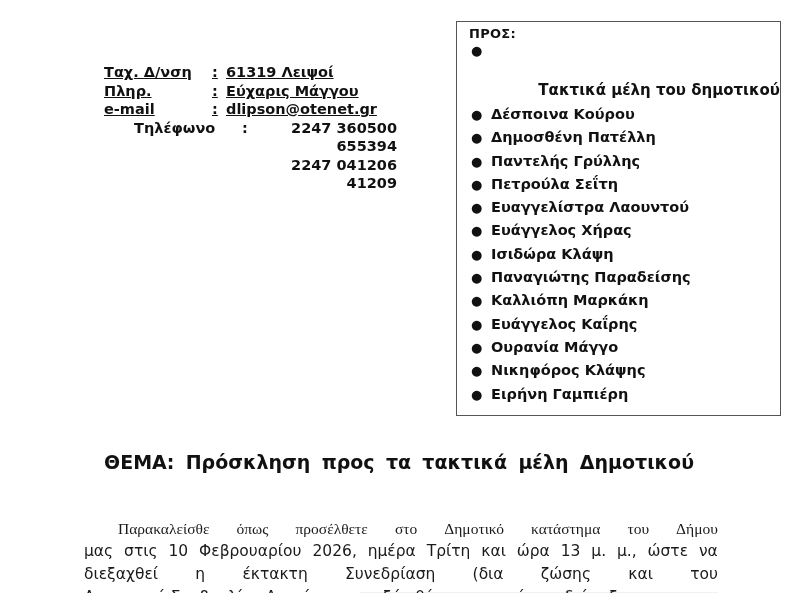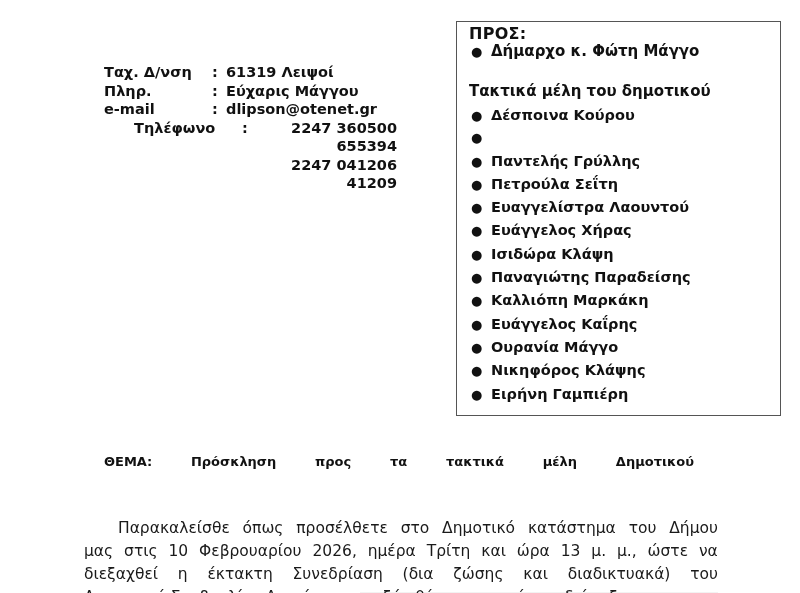"ΠΡΟΣ:" .pros-label { font-size: 16px -> 13px }
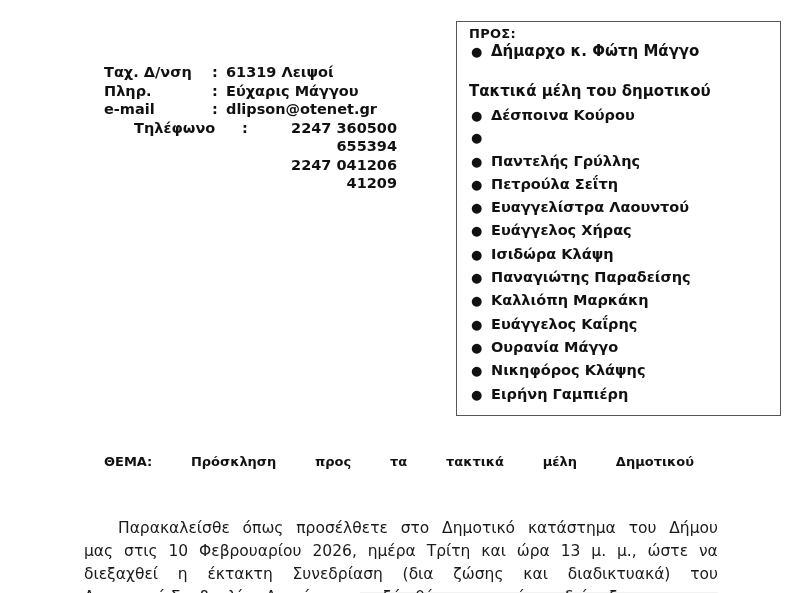"Δήμαρχο κ. Φώτη Μάγγο" span { html: <span>Δήμαρχο κ. Φώτη Μάγγο</span> -> none }
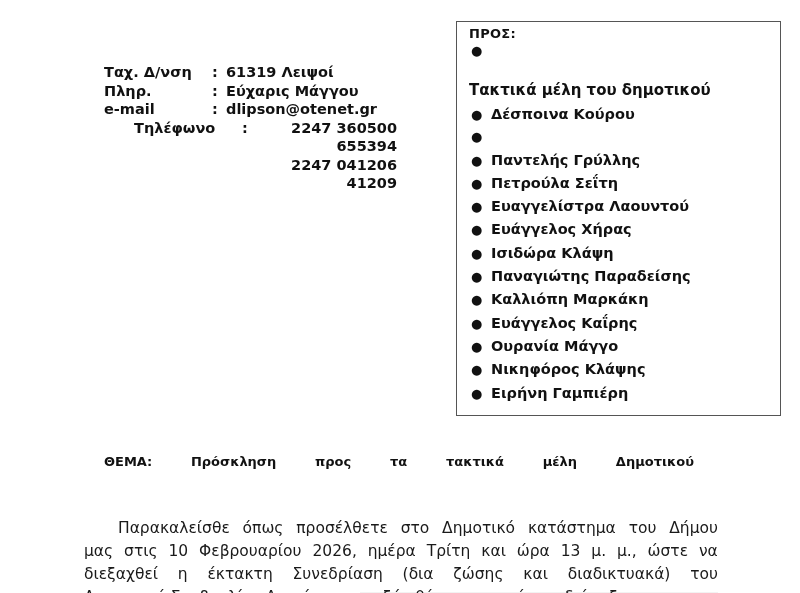"Ταχ. Δ/νση" .sender-row { text-decoration: none -> underline }
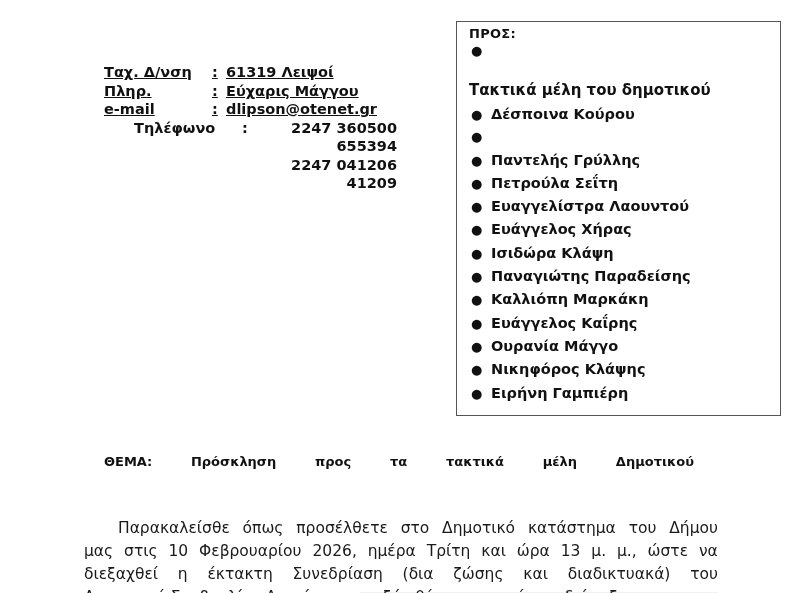"Τακτικά μέλη του δημοτικού" .members-heading { text-align: none -> right }
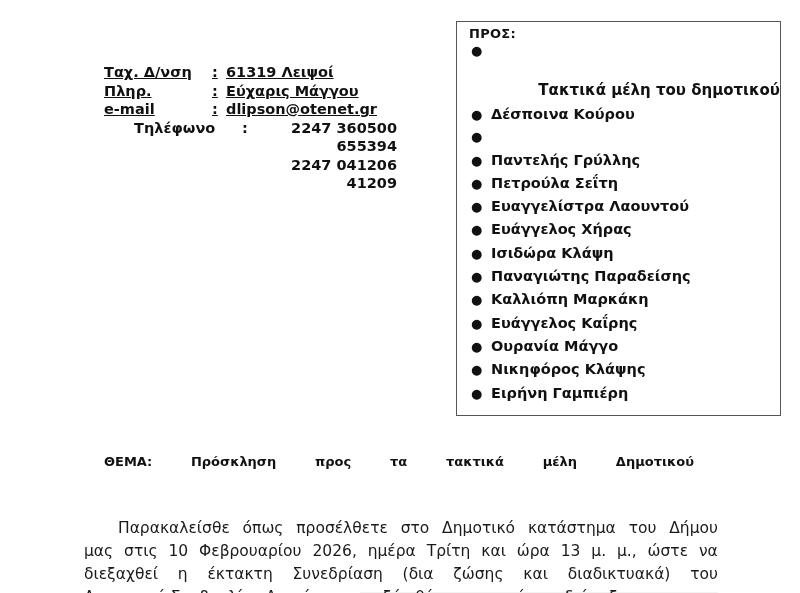"Δημοσθένη Πατέλλη" span { html: none -> <span>Δημοσθένη Πατέλλη</span> }
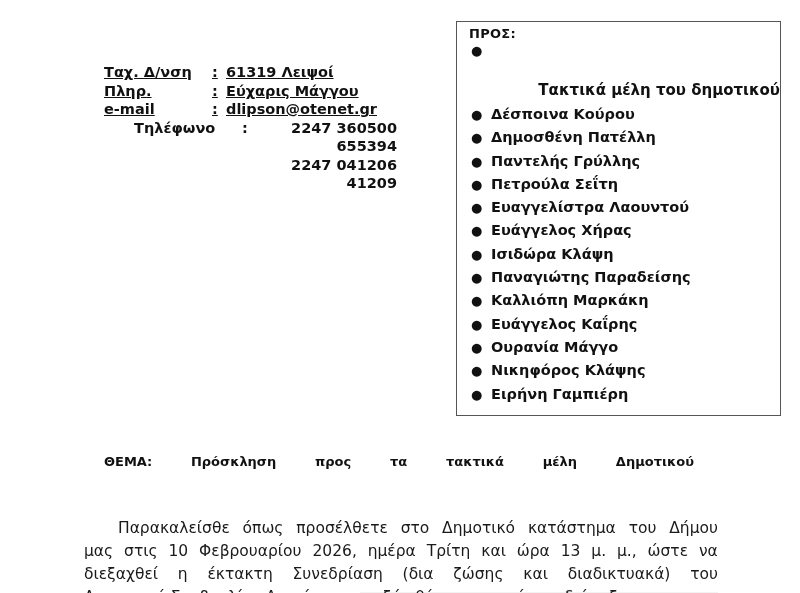"ΘΕΜΑ:" .subject { font-size: 13px -> 19px }
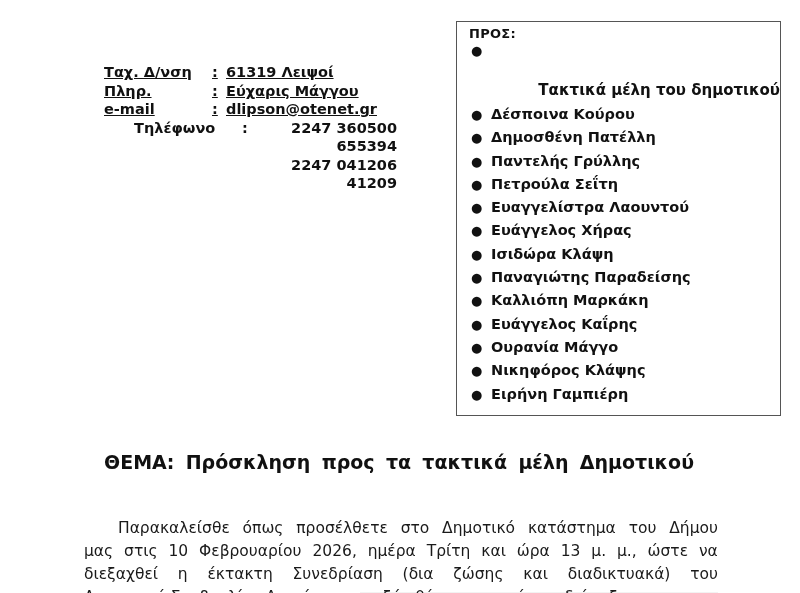"Παρακαλείσθε" .p-line.indent { font-family: none -> Liberation Serif, serif }
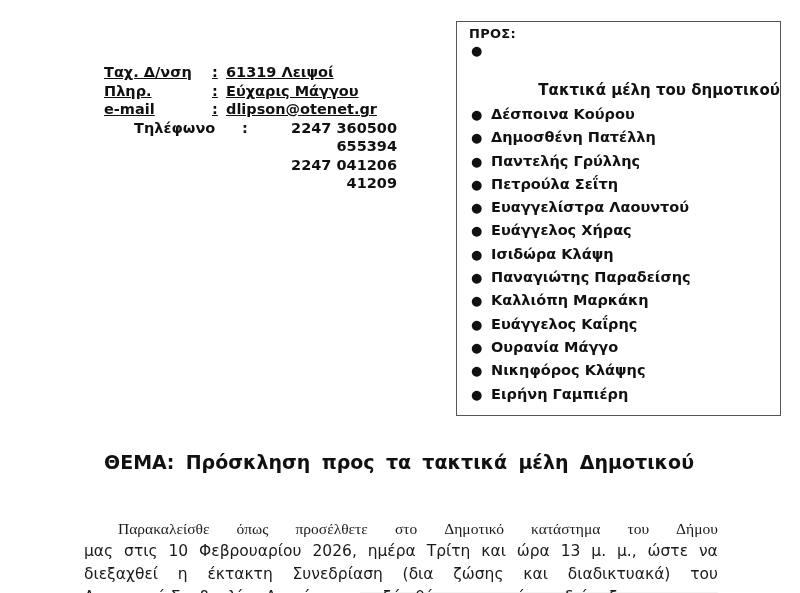"διαδικτυακά)" span { html: <span>διαδικτυακά)</span> -> none }
